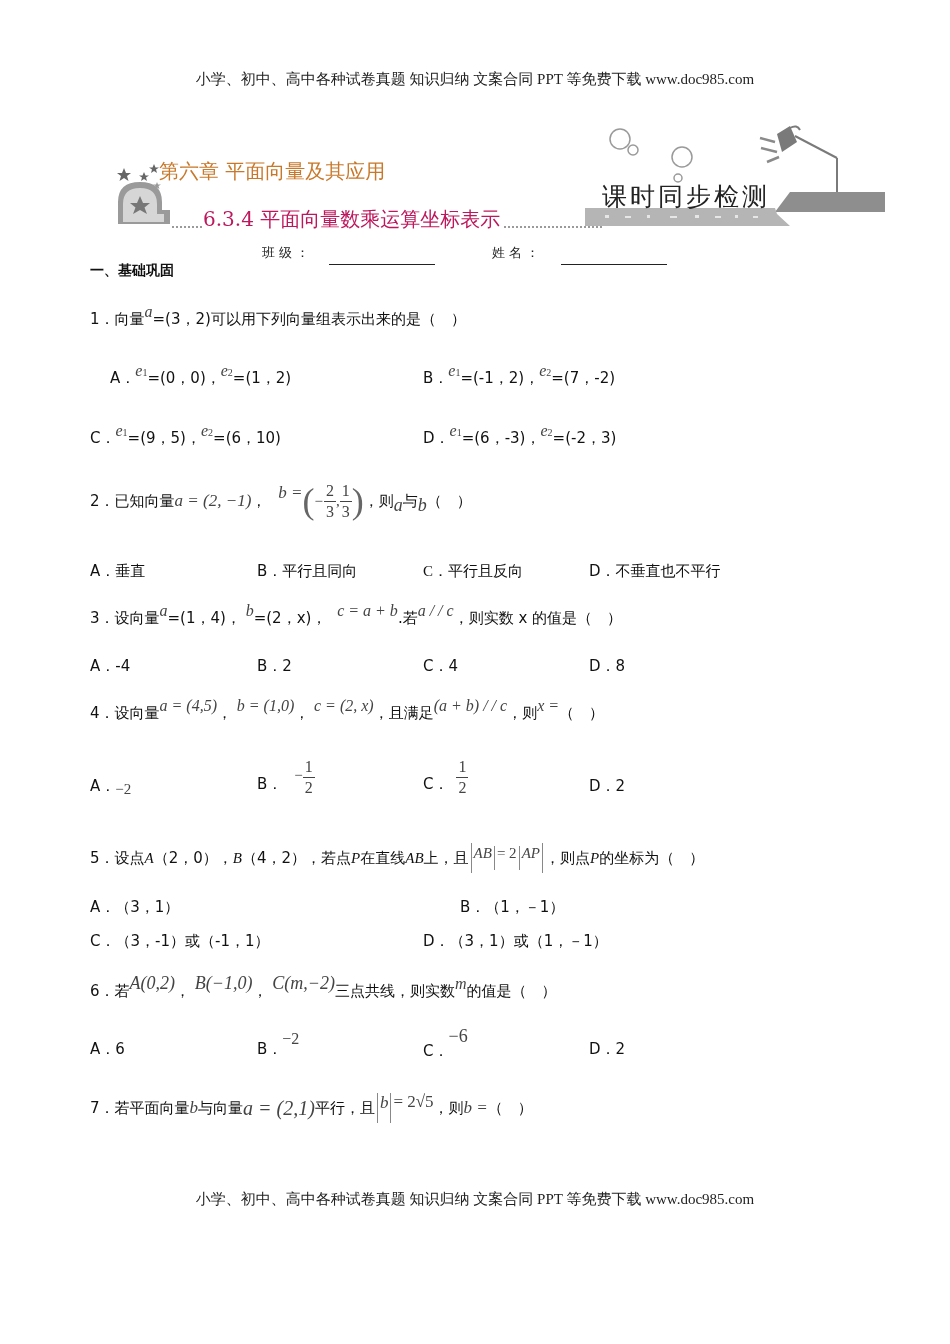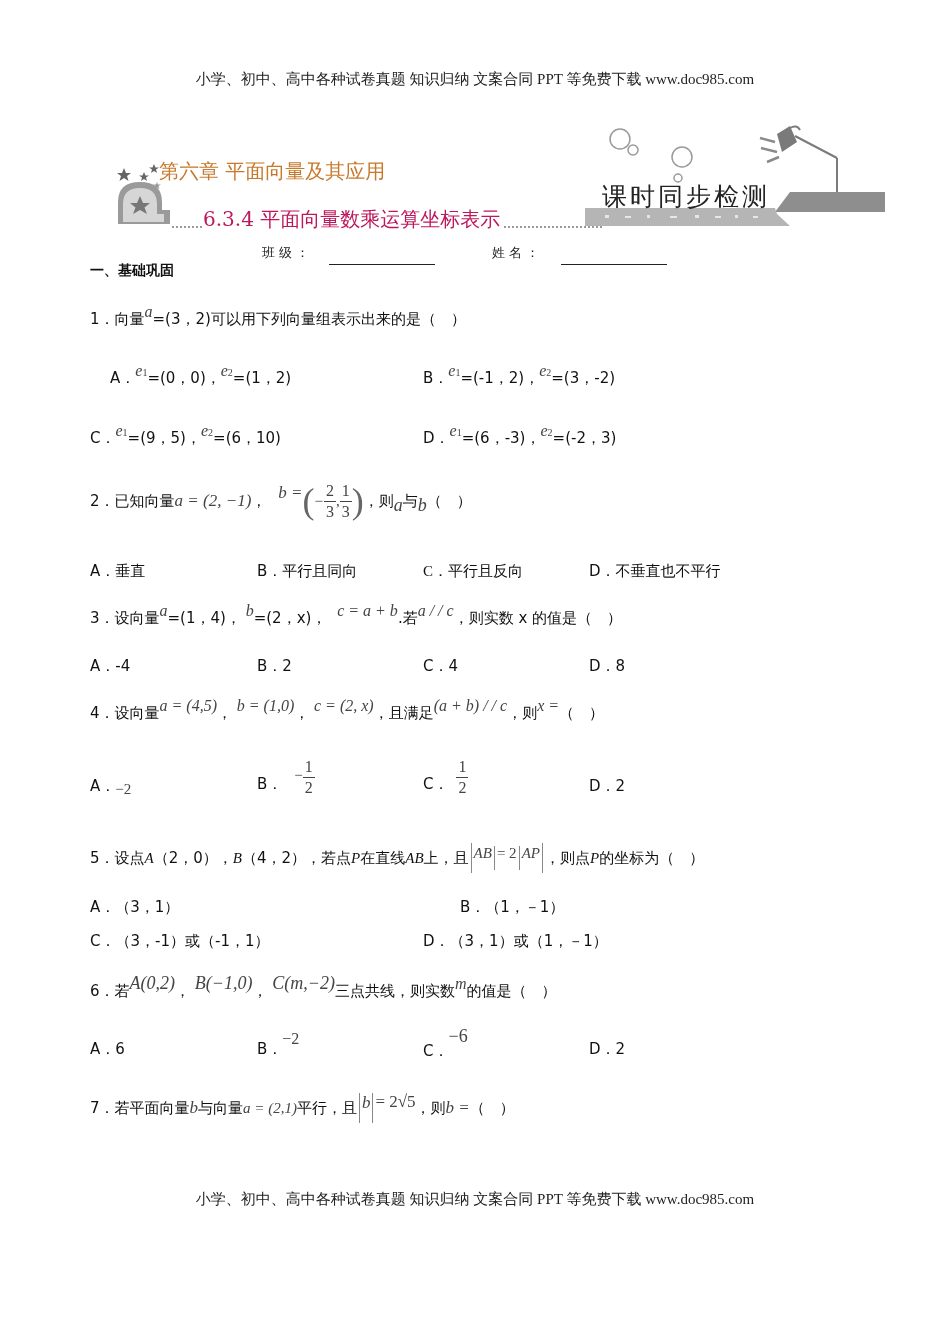"=(3，-2)" span { text: 3 -> 7 }
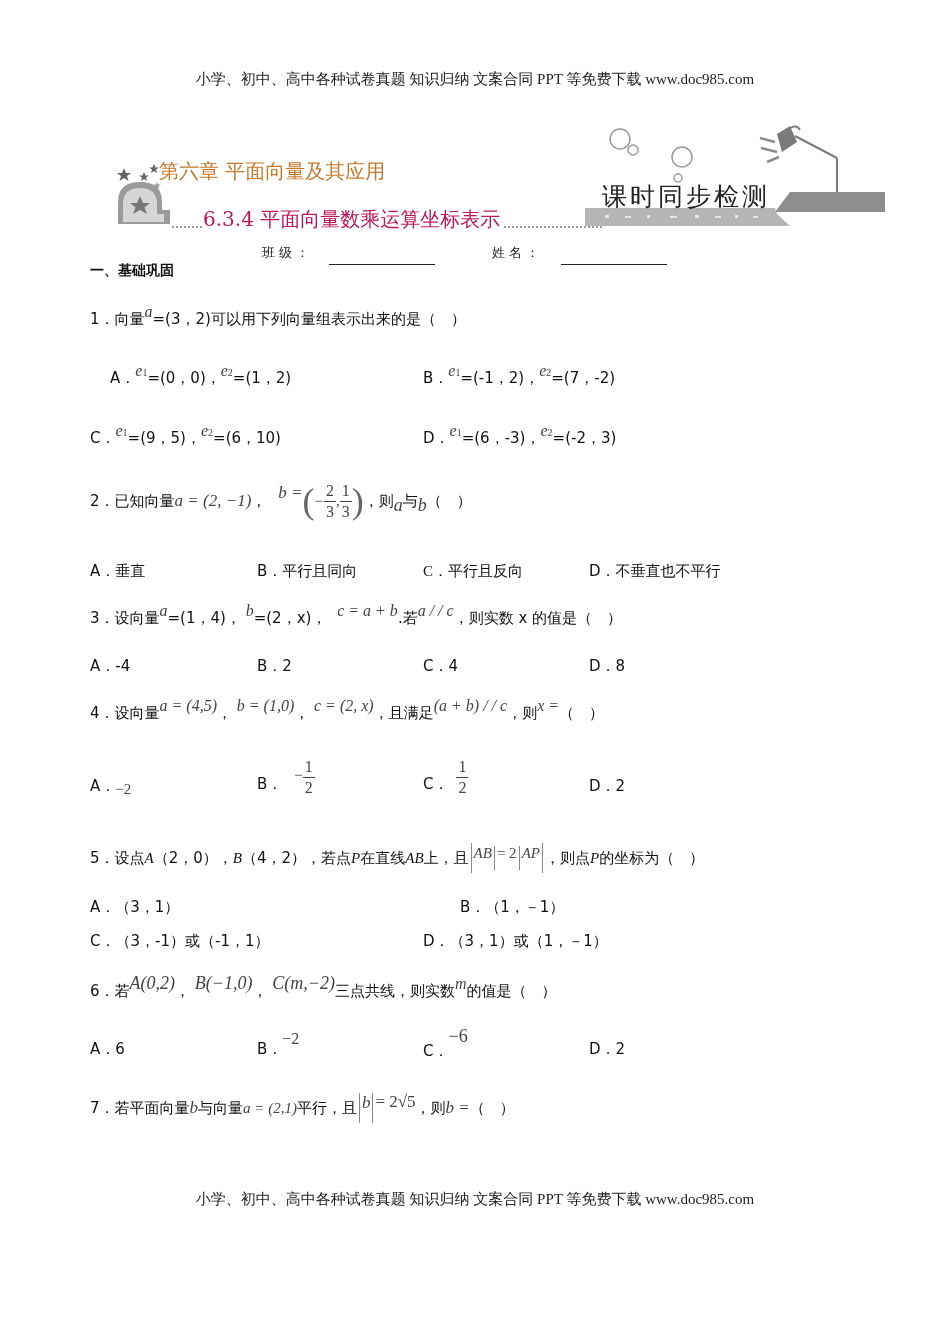"a = (2,1)" span.m { font-size: 15px -> 20px }
